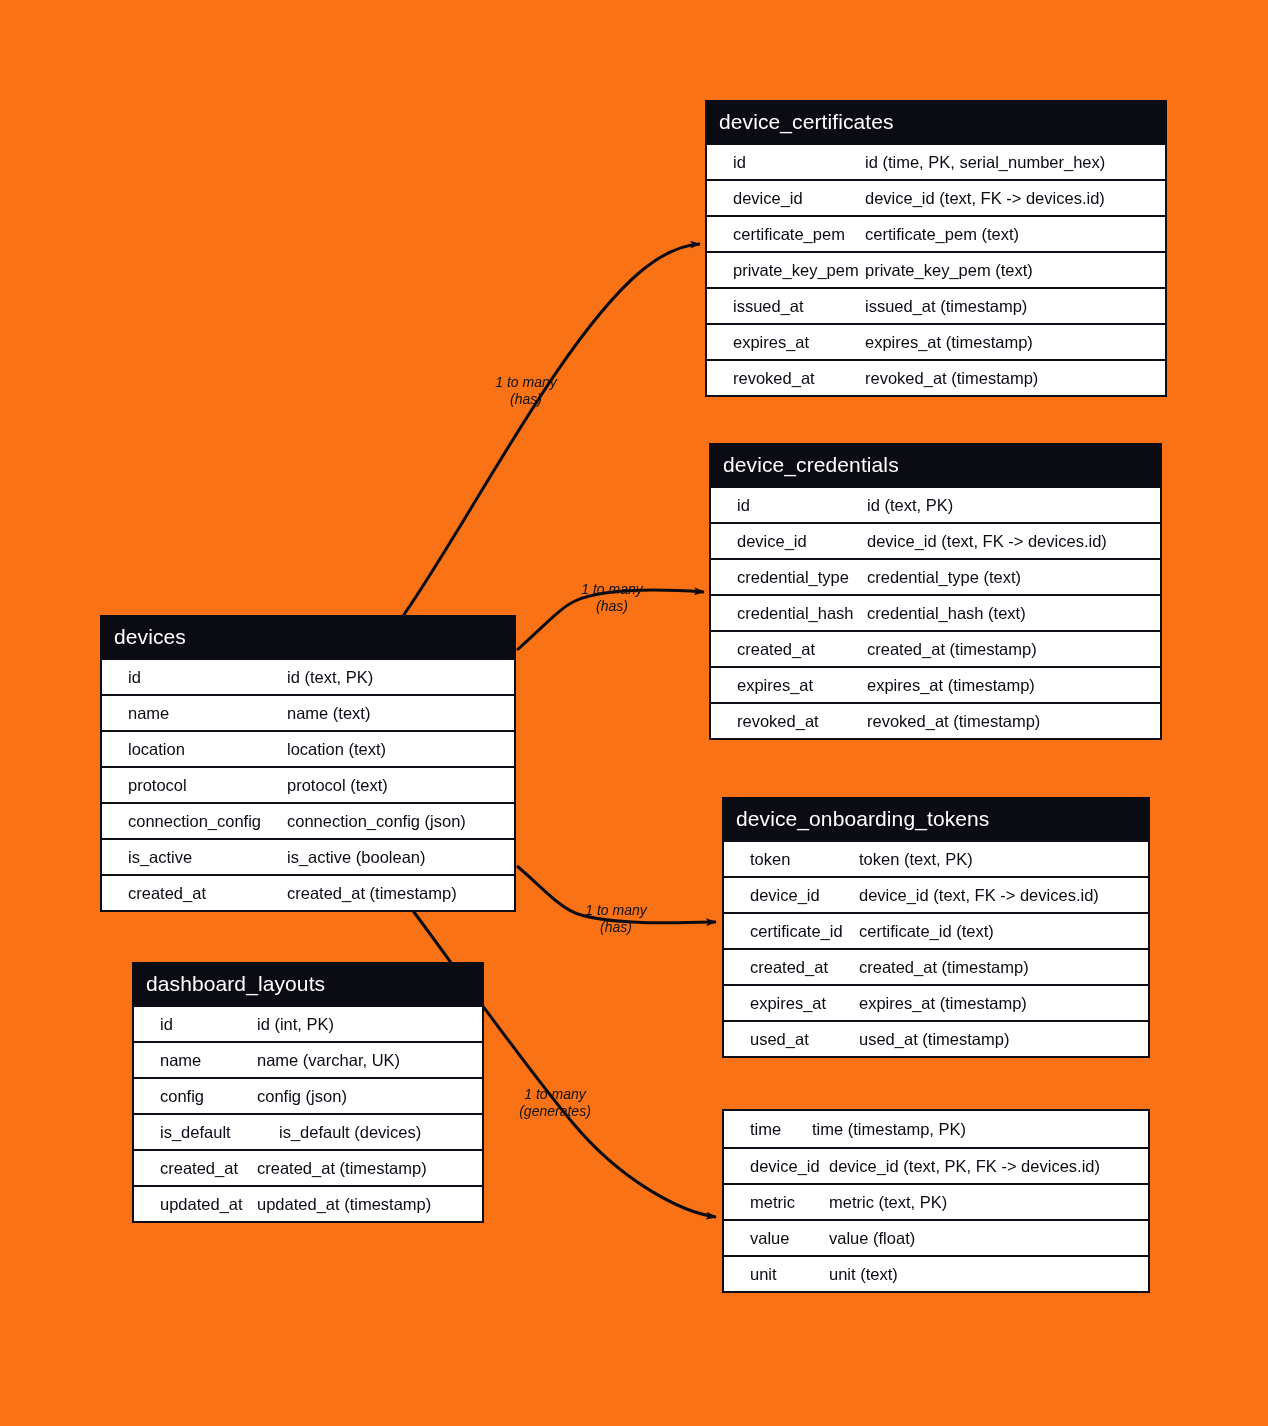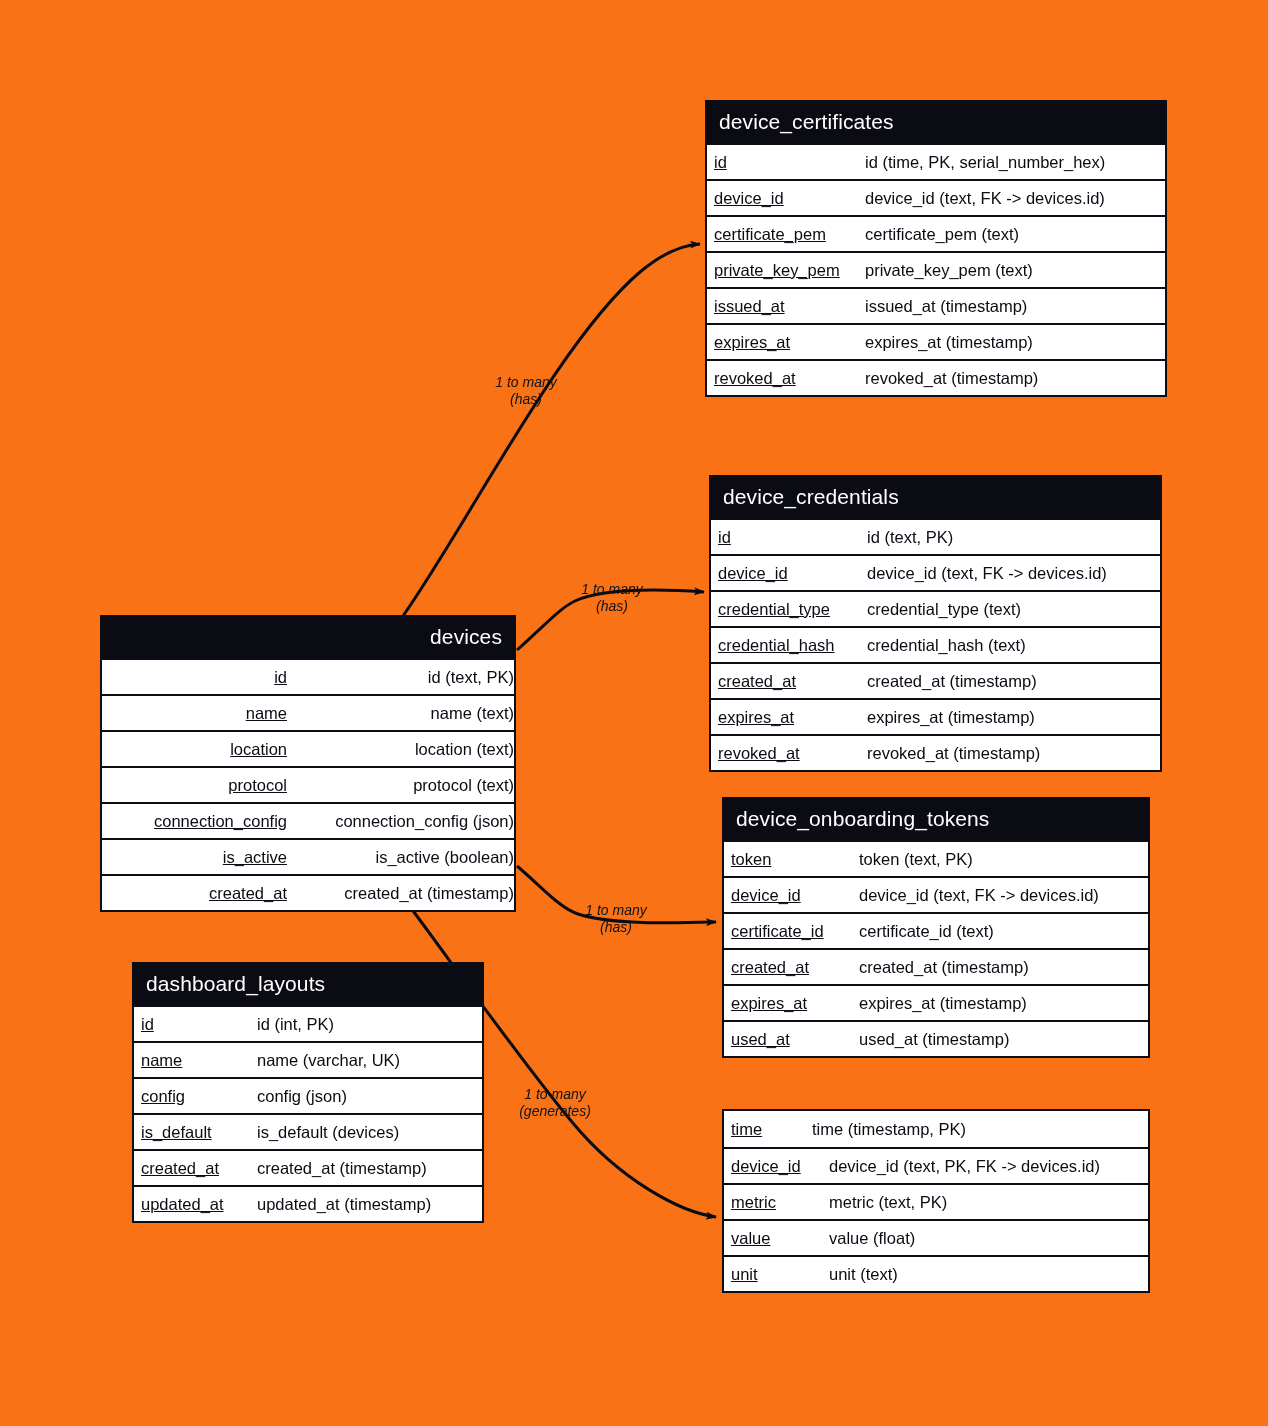"id" .er-col-name { padding-left: 7px -> 26px; text-decoration: underline -> none }
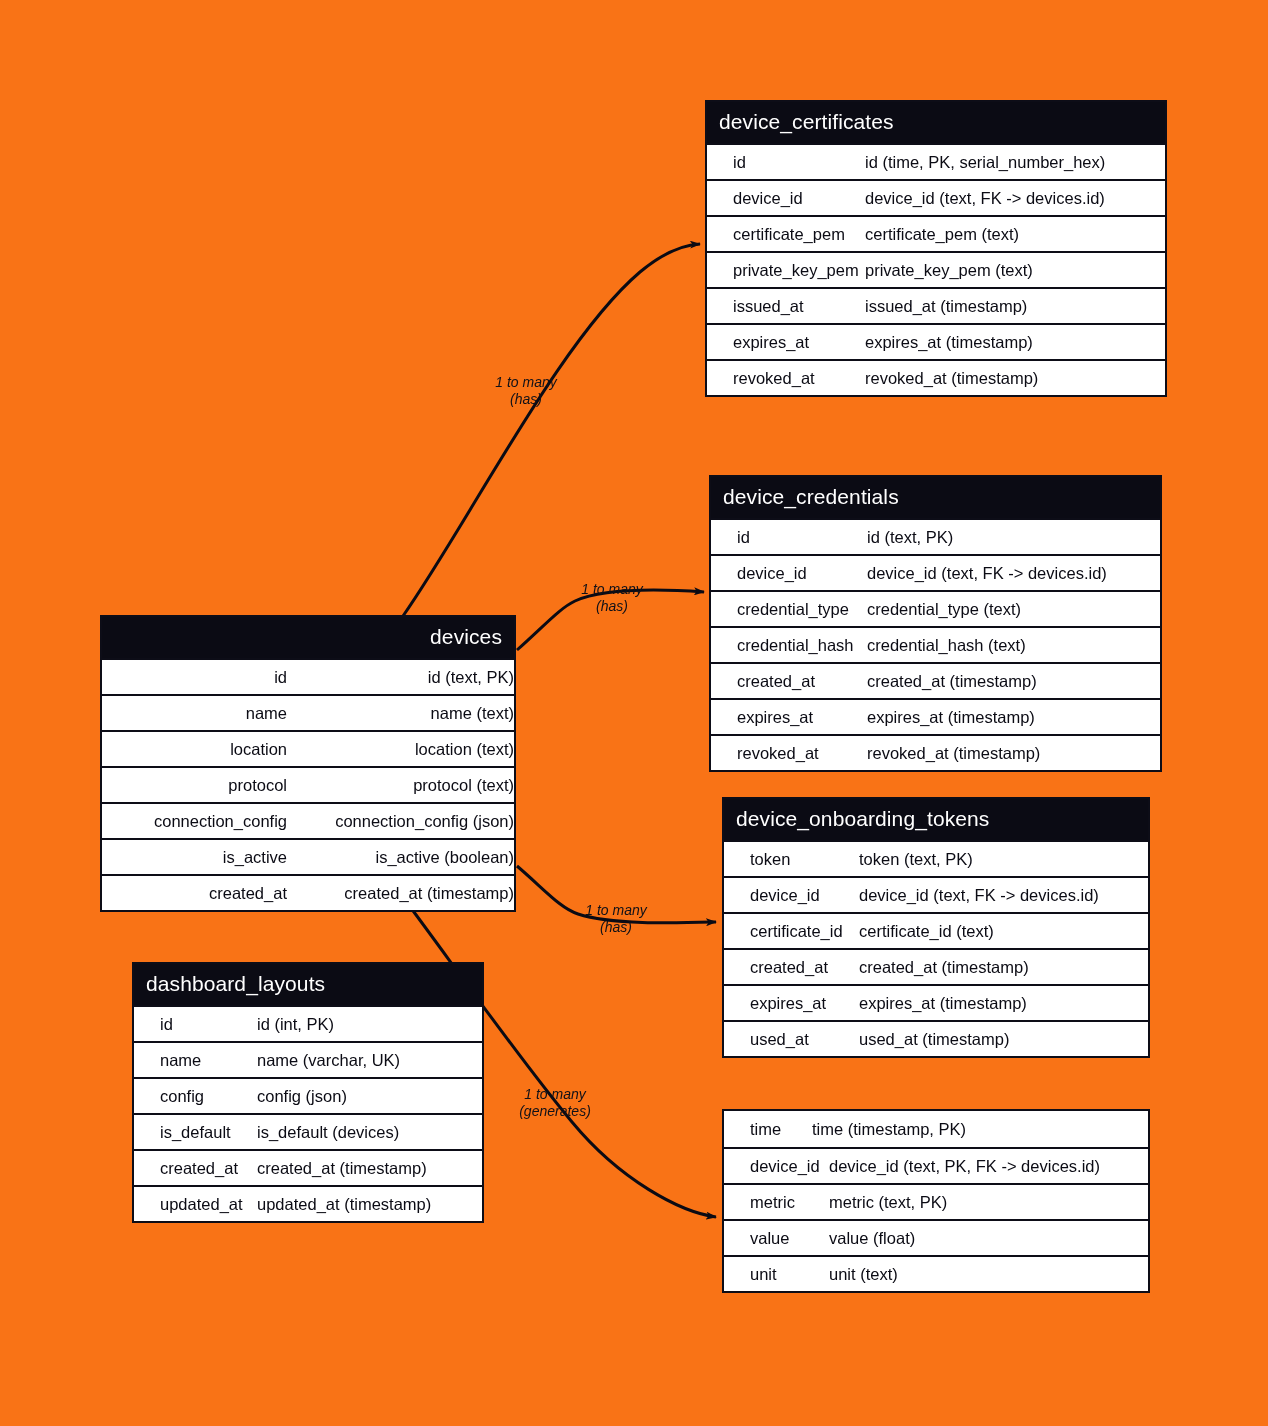"device_credentials" div.er-table { top: 475px -> 443px }
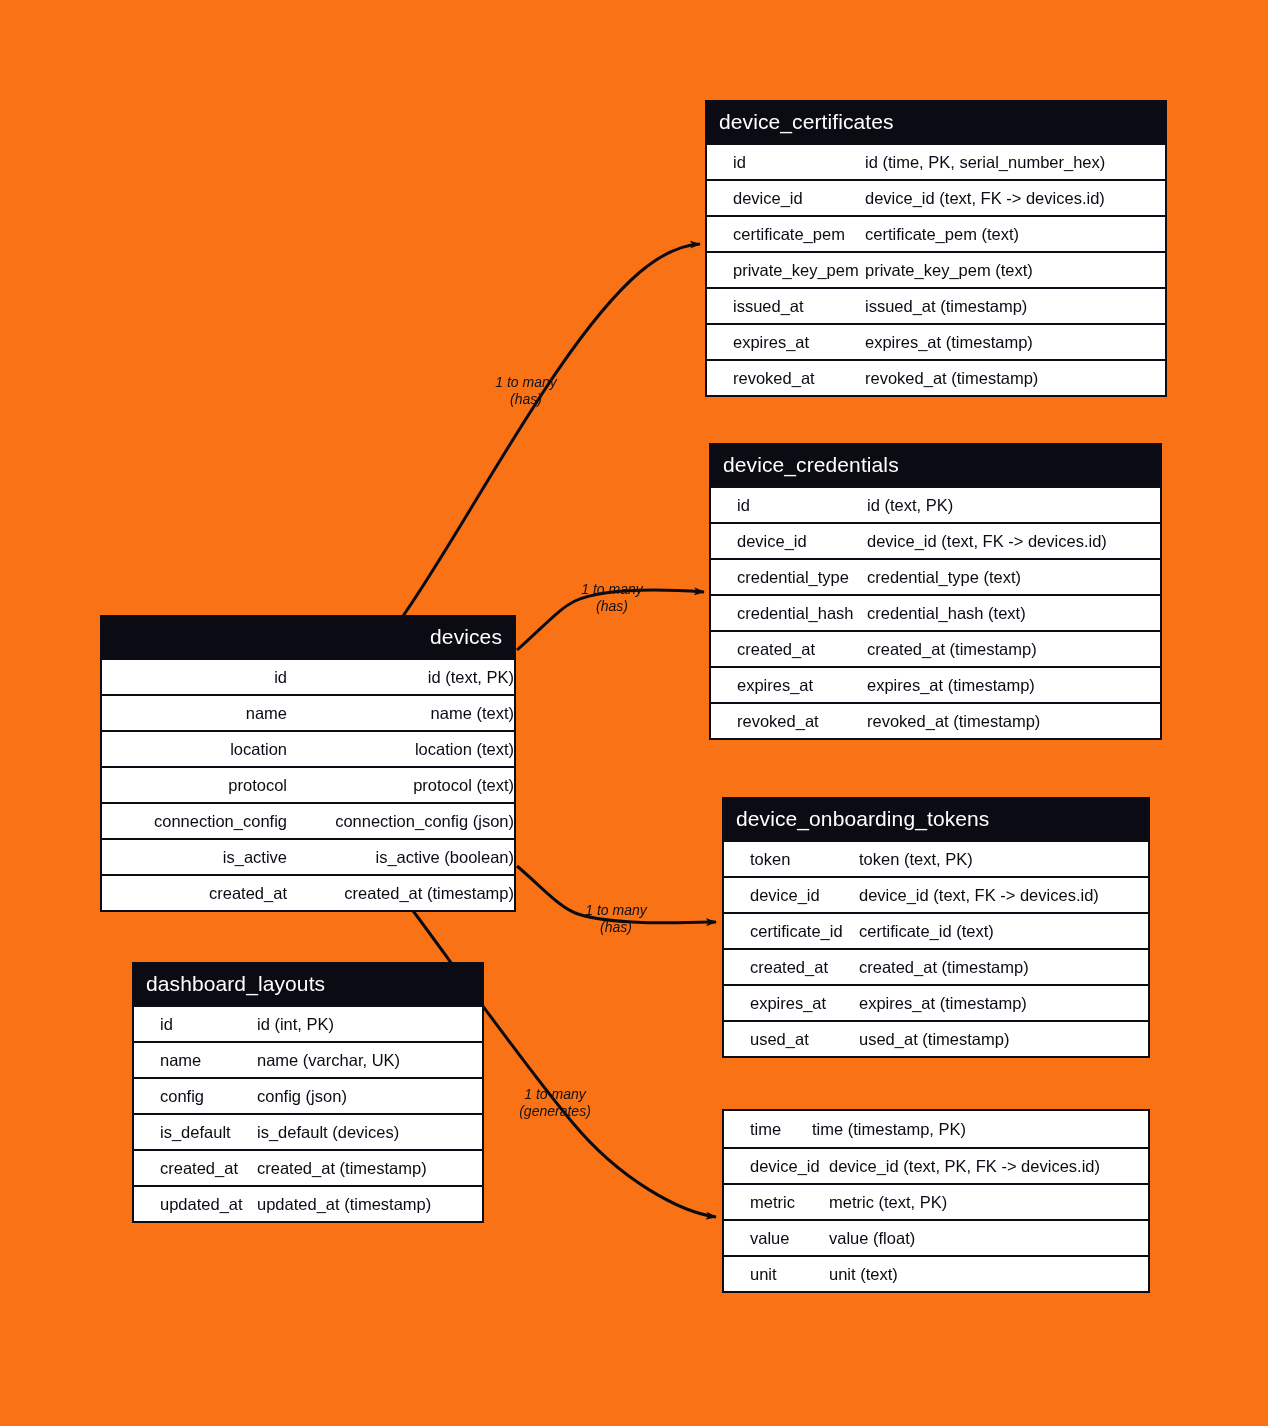"devices" div.er-table { text-align: right -> none }
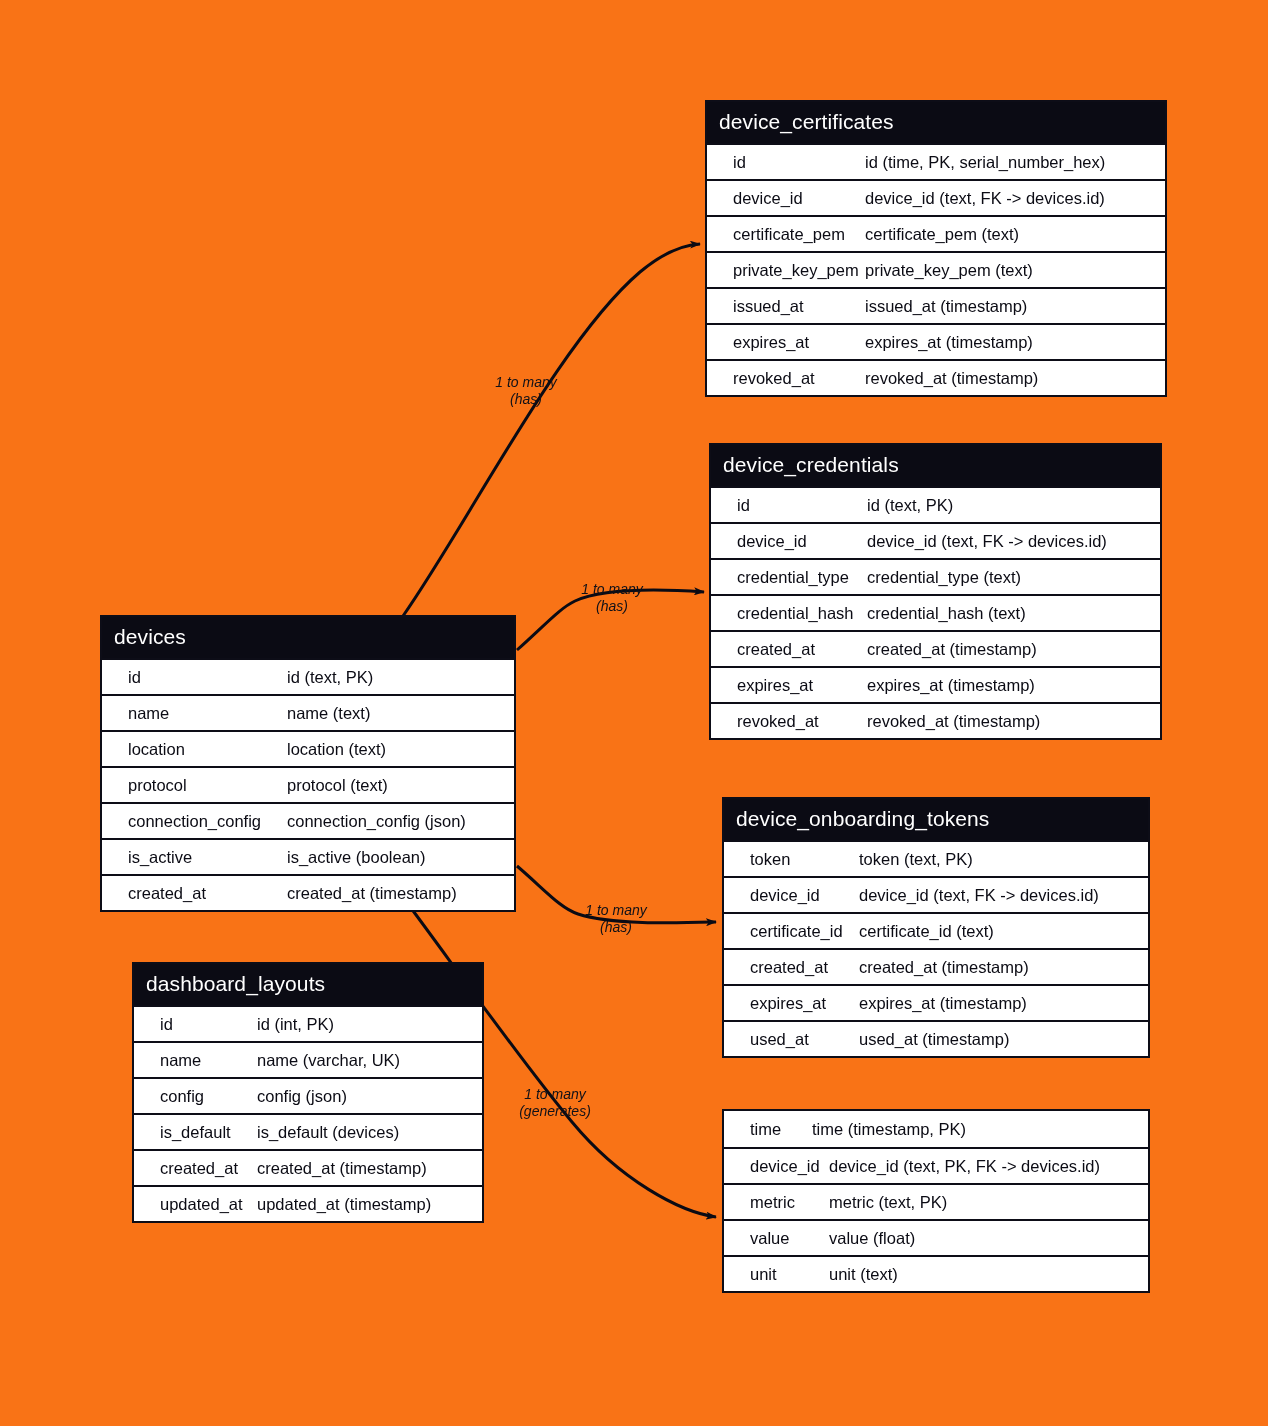"is_default" span.er-col-name { width: 123px -> 145px }
